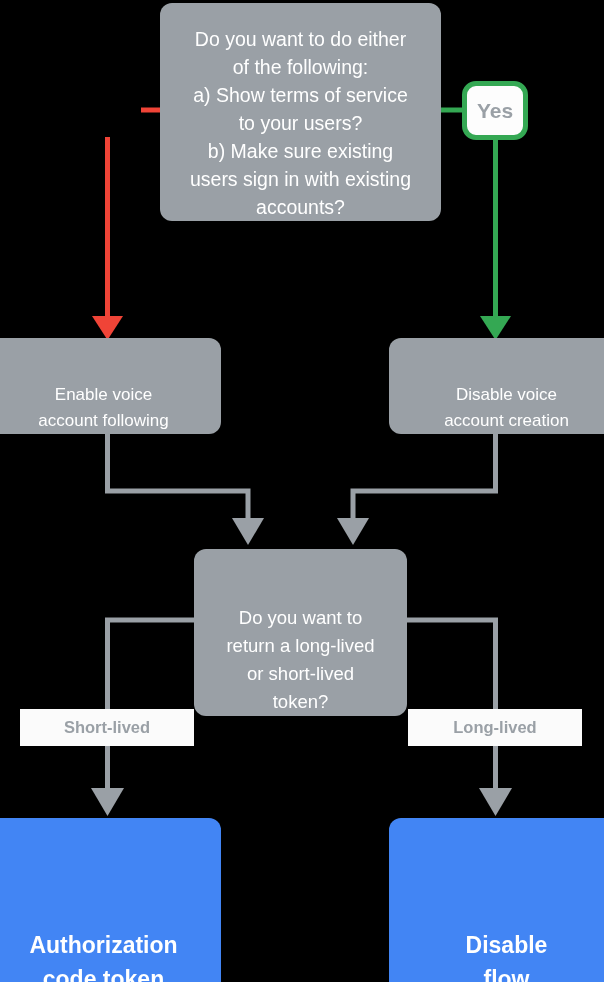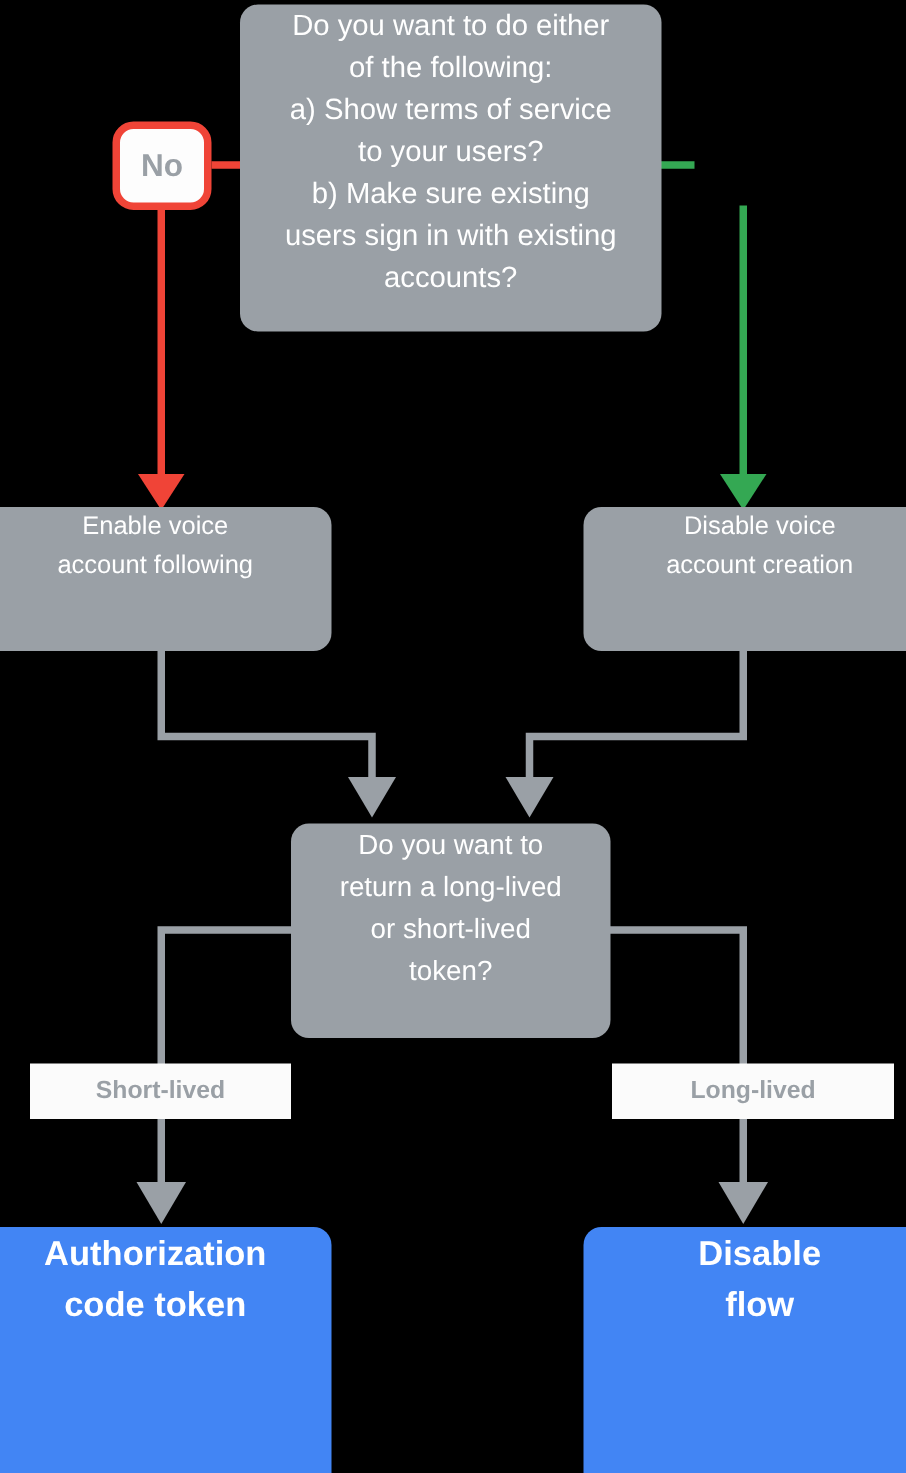"Do you want to do" .node { align-items: flex-start -> flex-end }
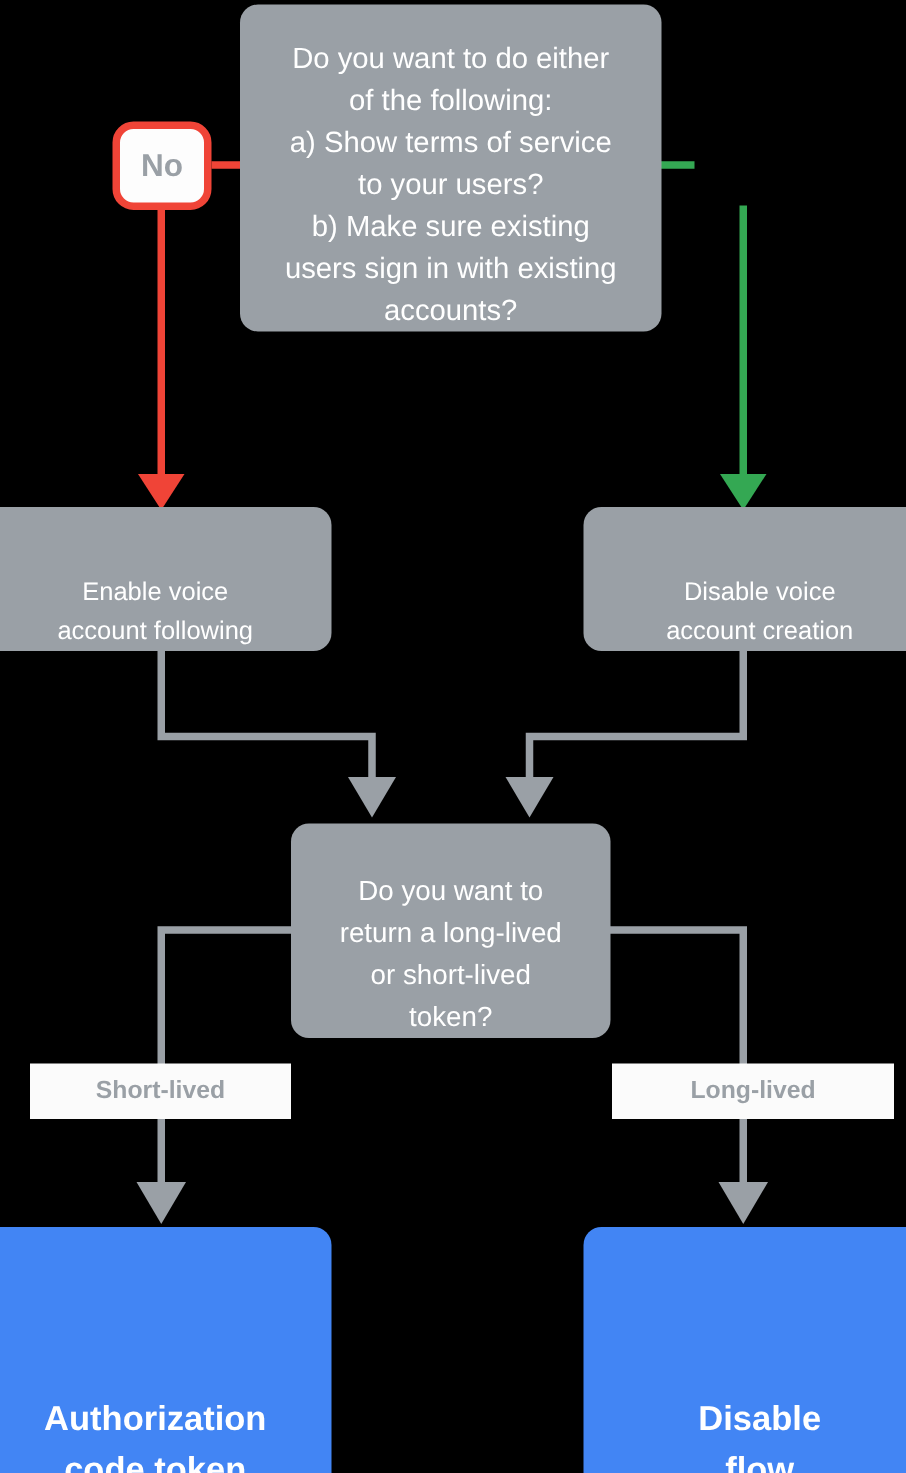"No" div.badge { html: <div> <span>No</span> </div> -> none }
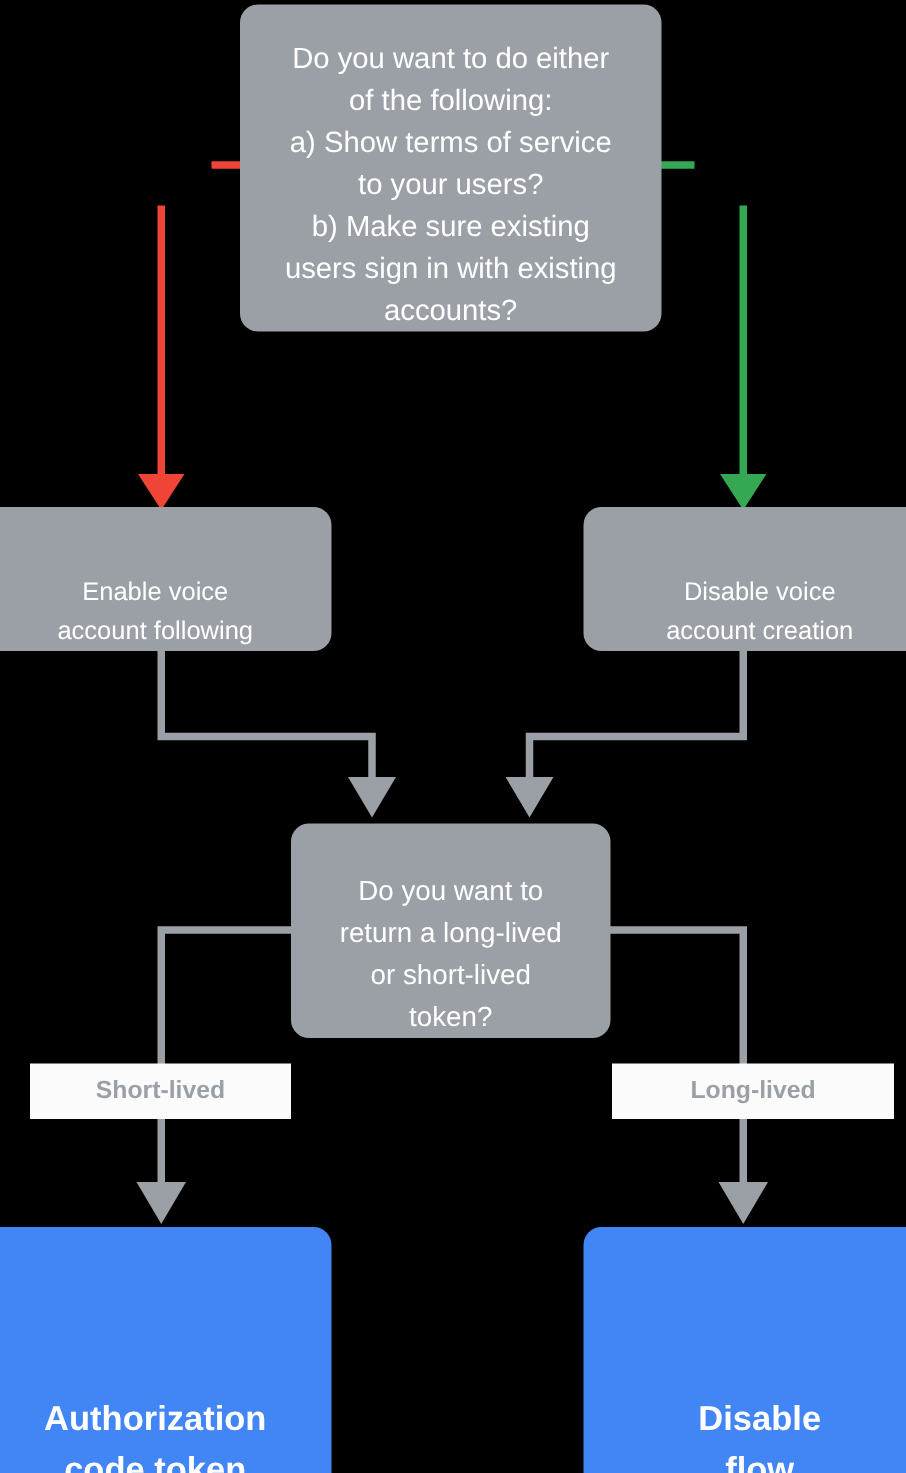"Yes" div.badge { html: none -> <div> <span>Yes</span> </div> }
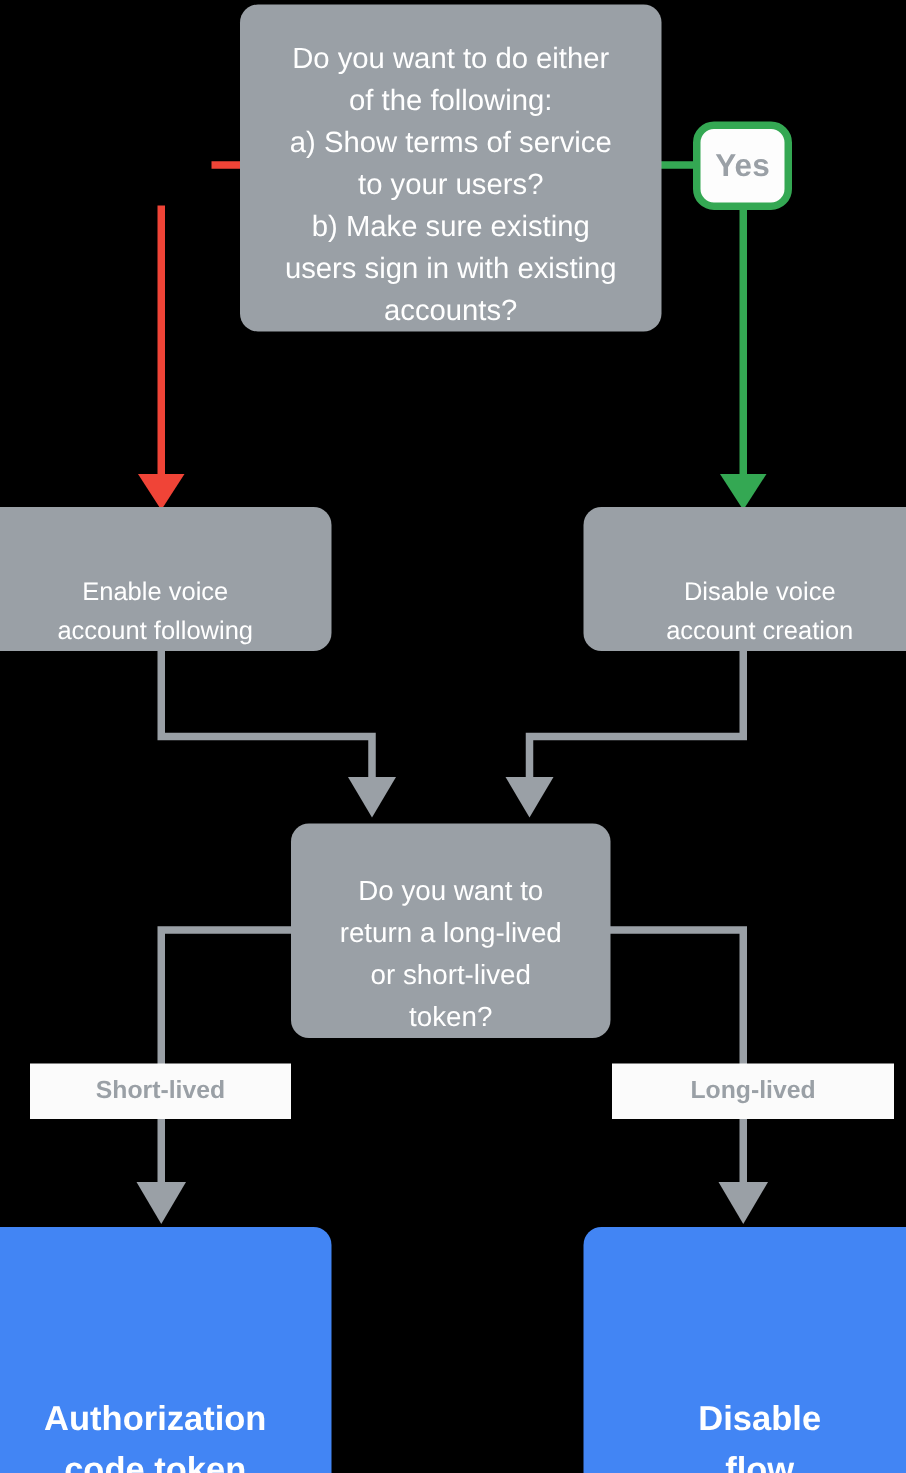"Do you want to" .decision-bottom { height: 143px -> 167px }
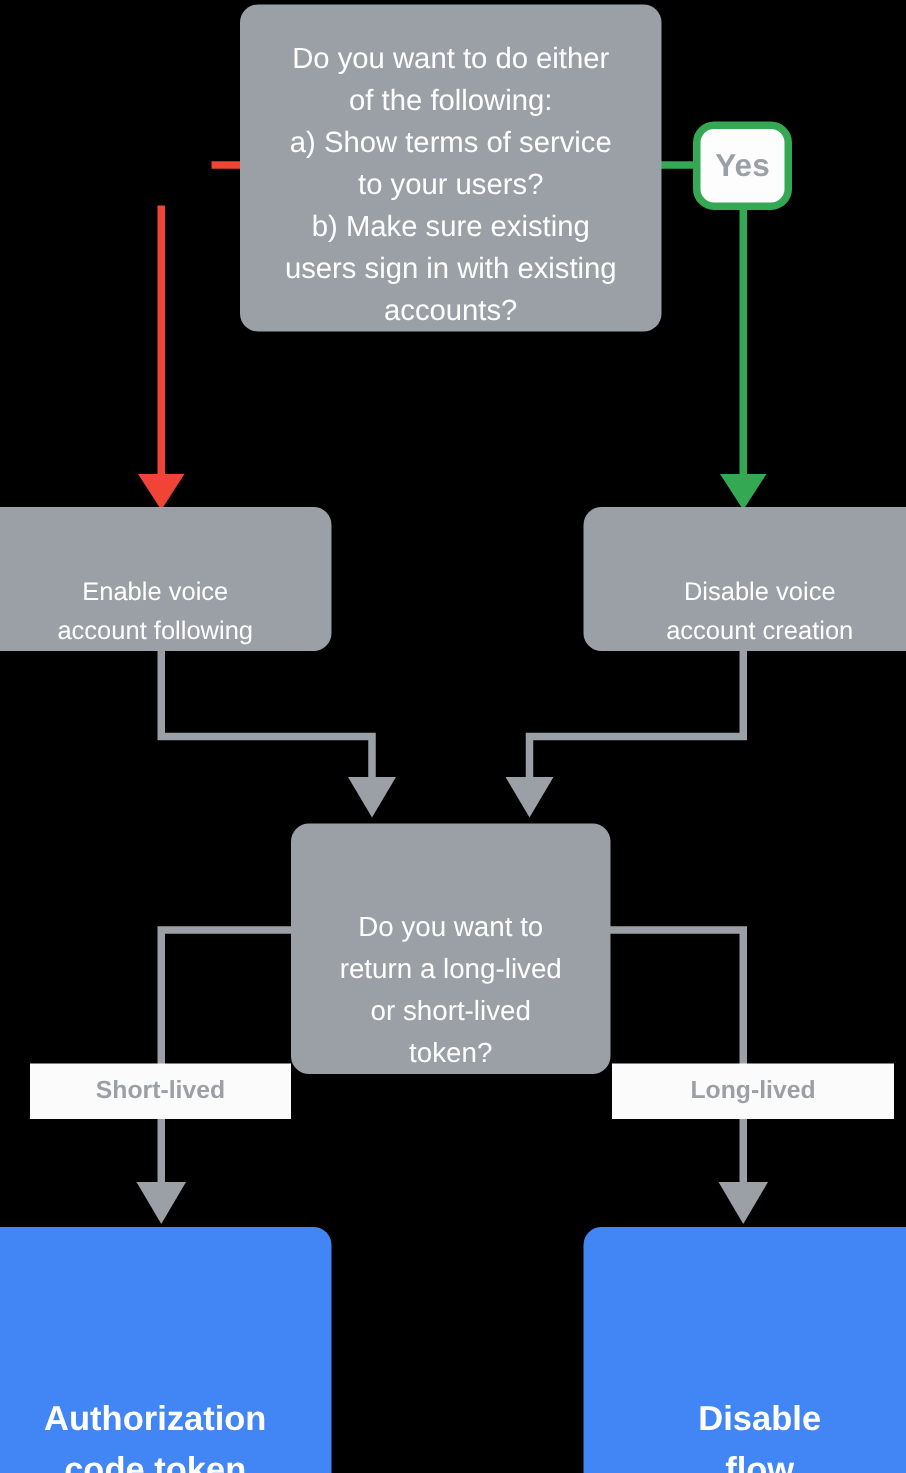"Long-lived" .label-long { width: 188px -> 174px }
